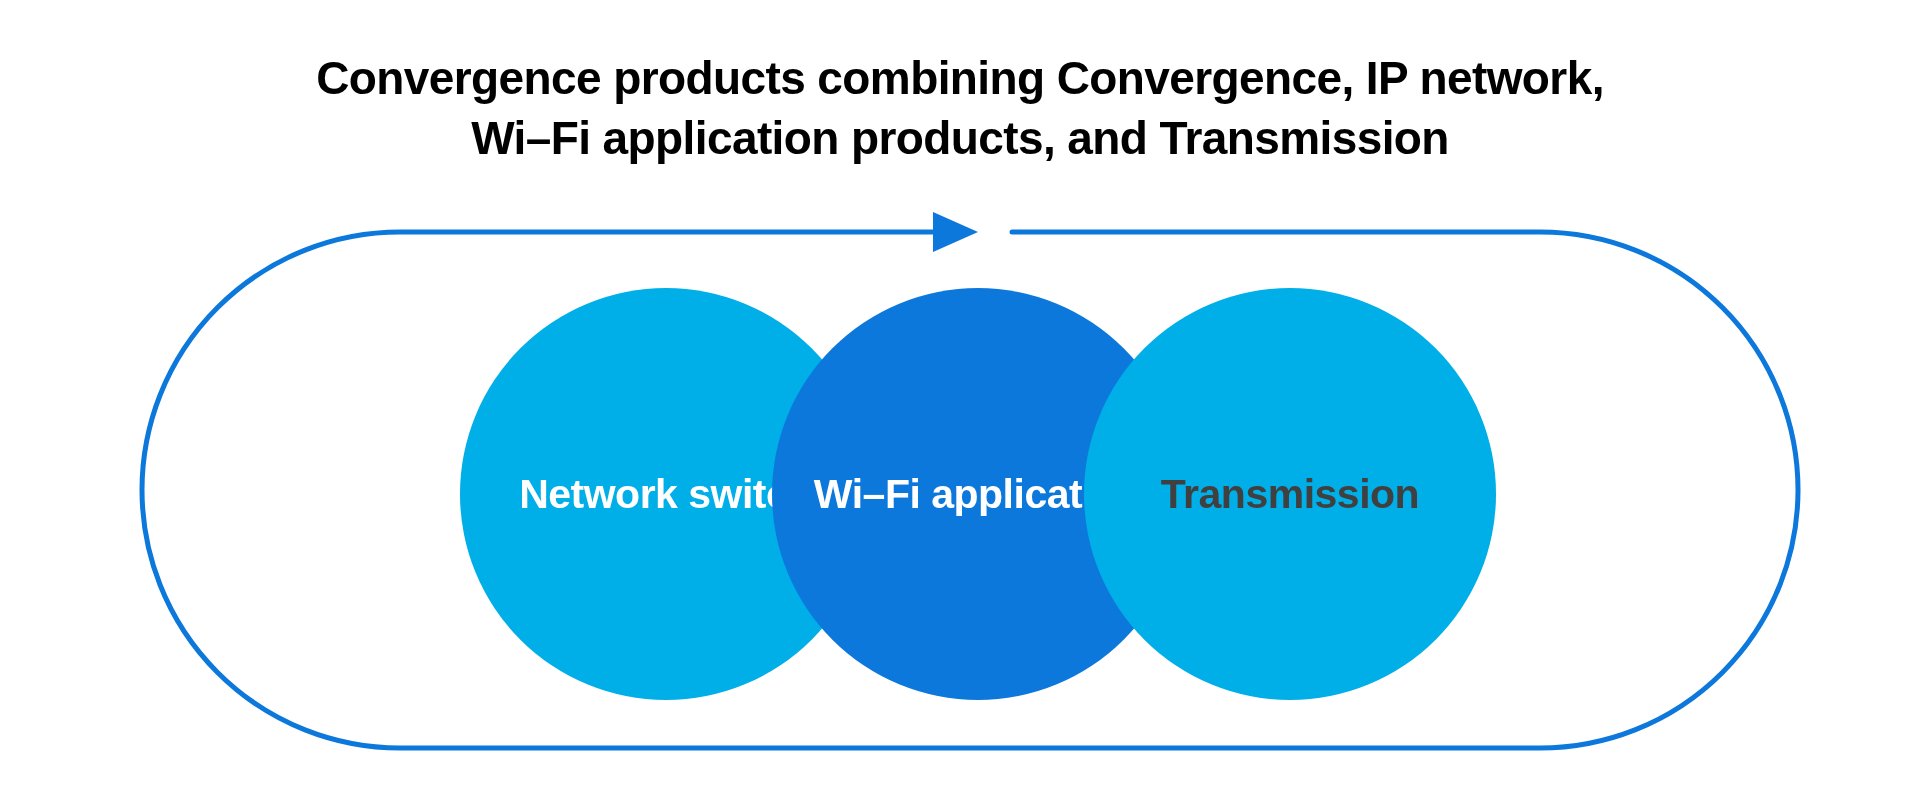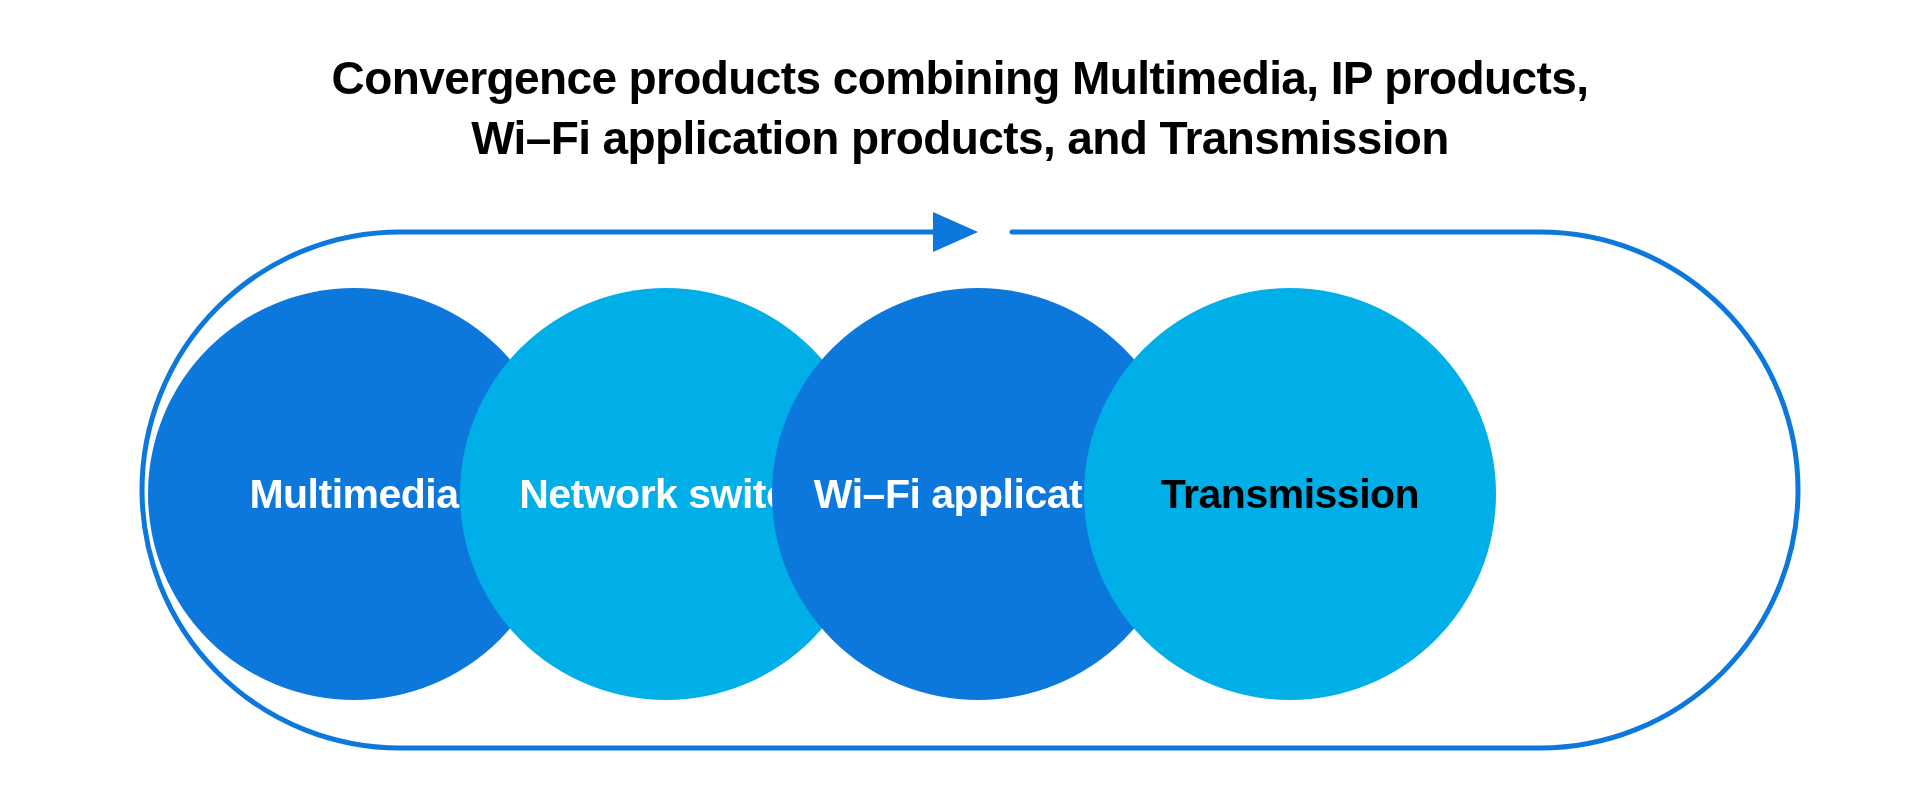"Convergence products combining" span.title-line { text: Multimedia, IP products -> Convergence, IP network }
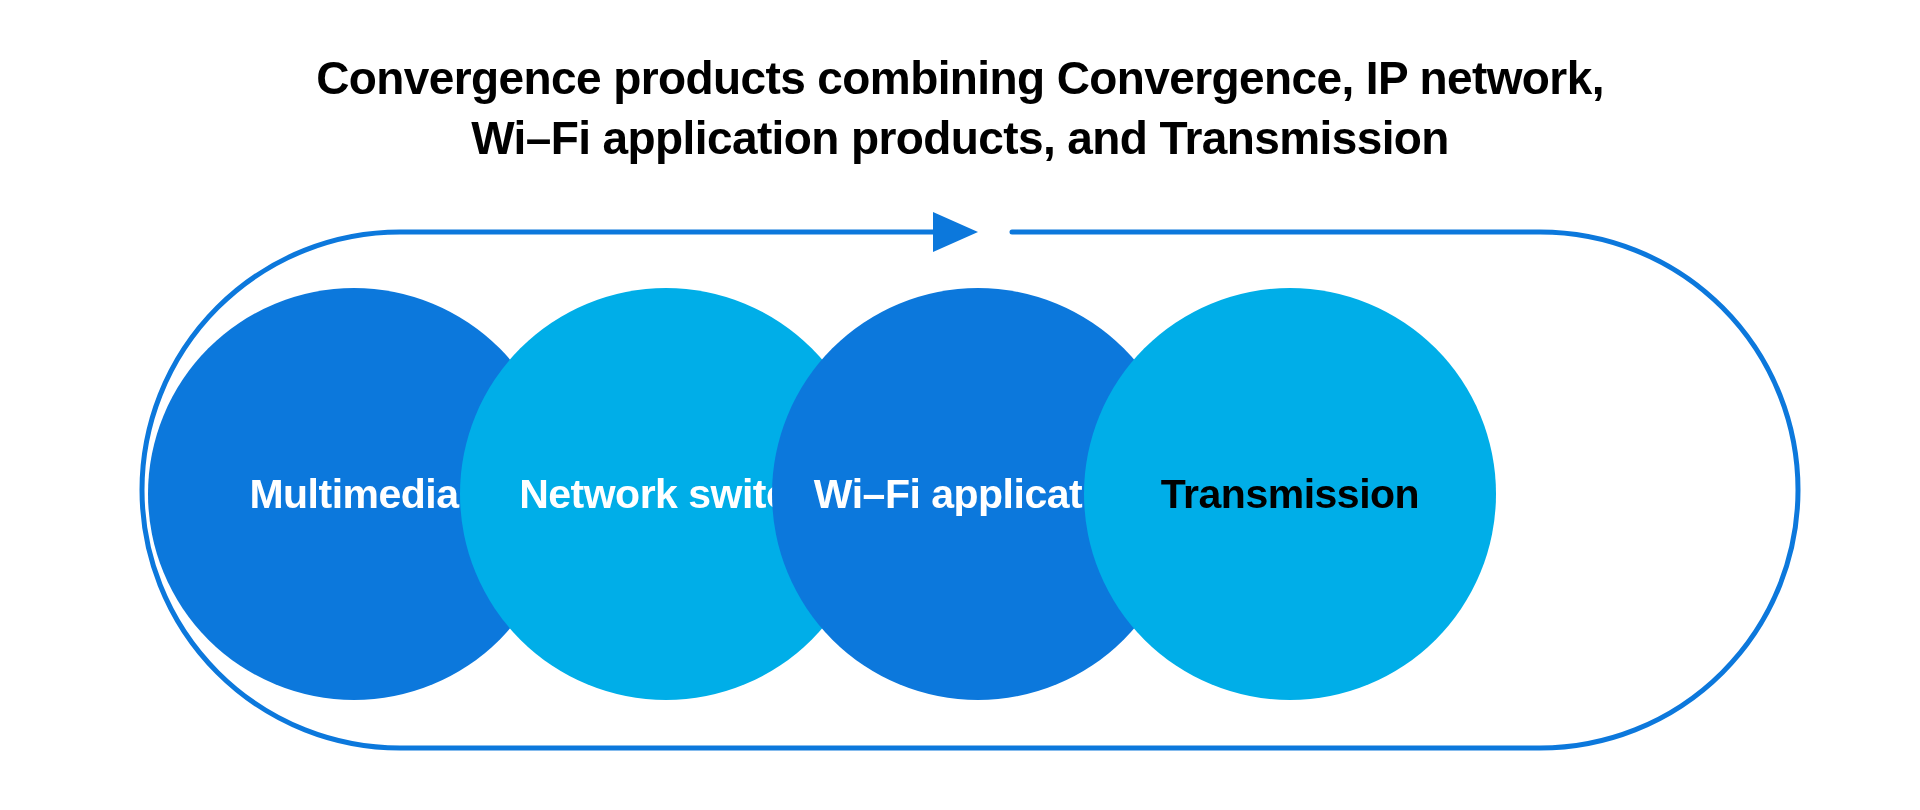"Multimedia" div.circle { html: <div> <span>Multimedia</span> </div> -> none }
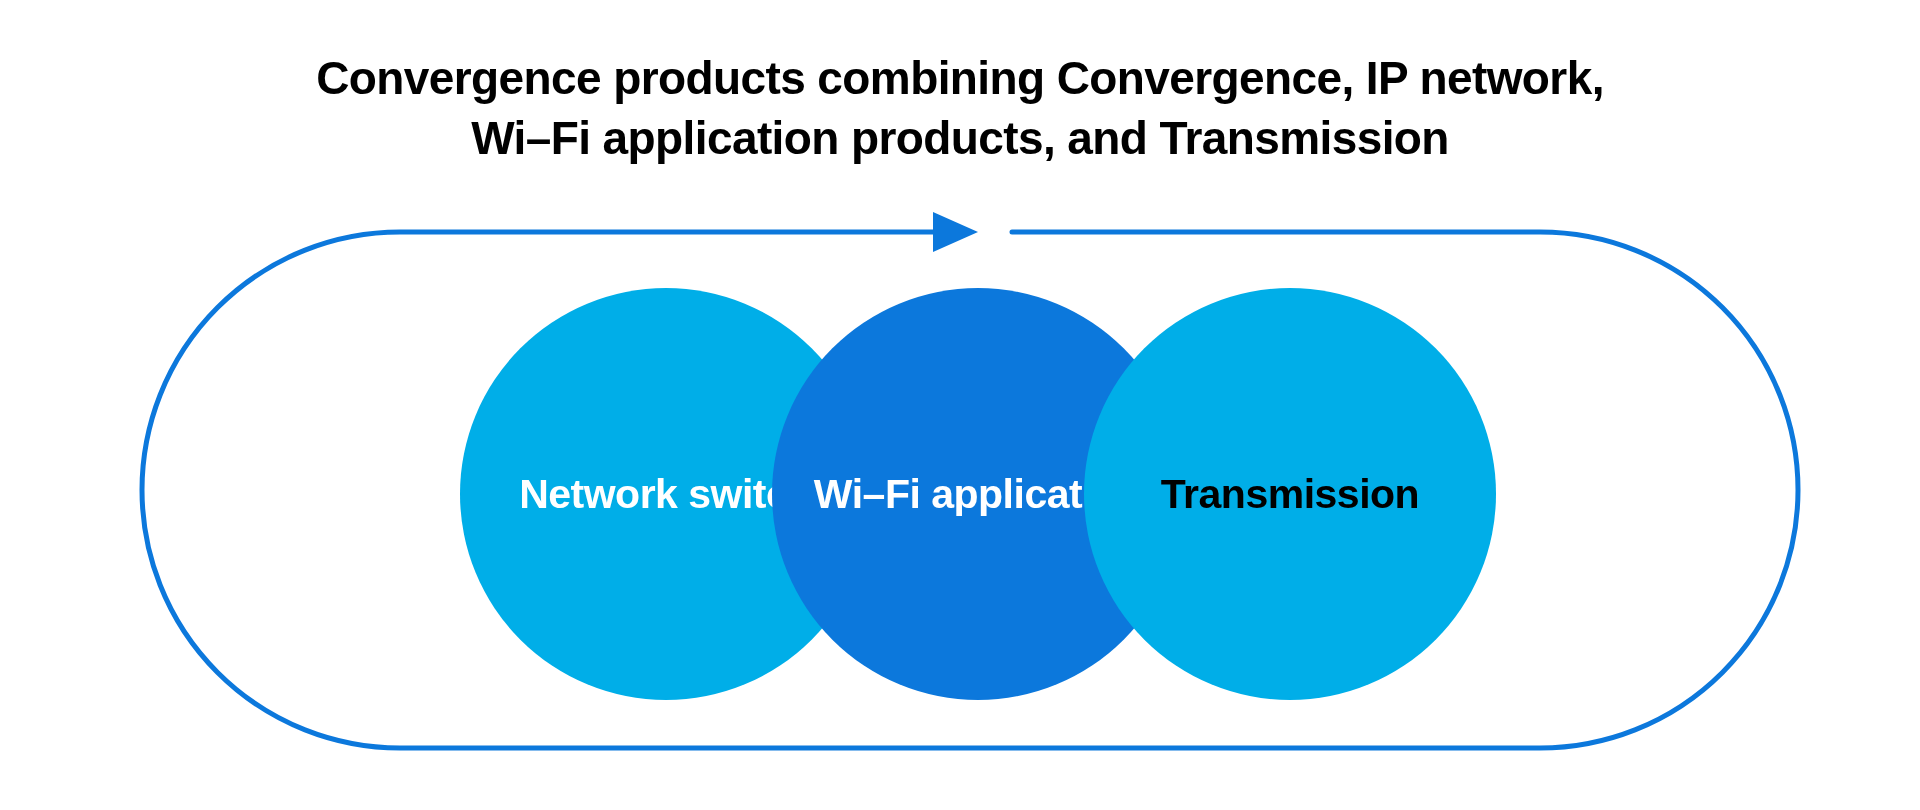"Transmission" span.circle-label { color: #000000 -> #404040 }
